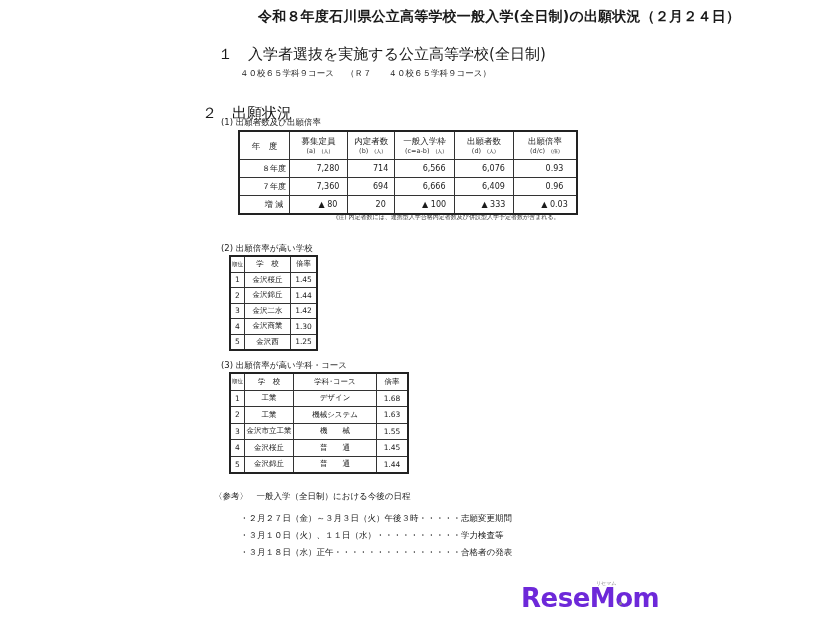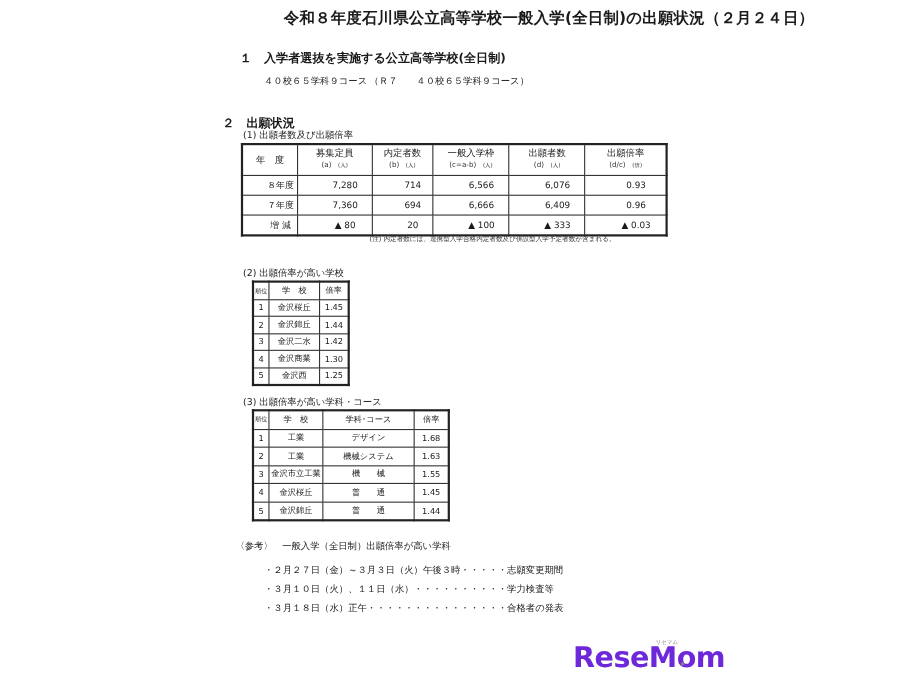"１ 入学者選抜を実施する公立高等学校(全日制)" .h1 { font-size: 11px -> 15px; font-weight: bold -> normal }
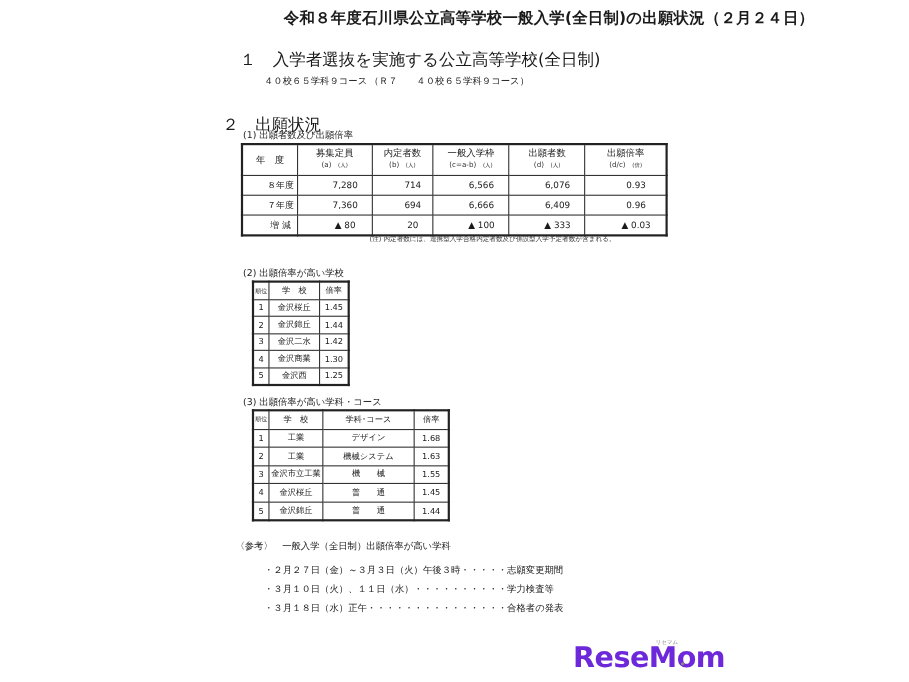"（Ｒ７ ４０校６５学科９コース）" div.abs { left: 336px -> 346px }
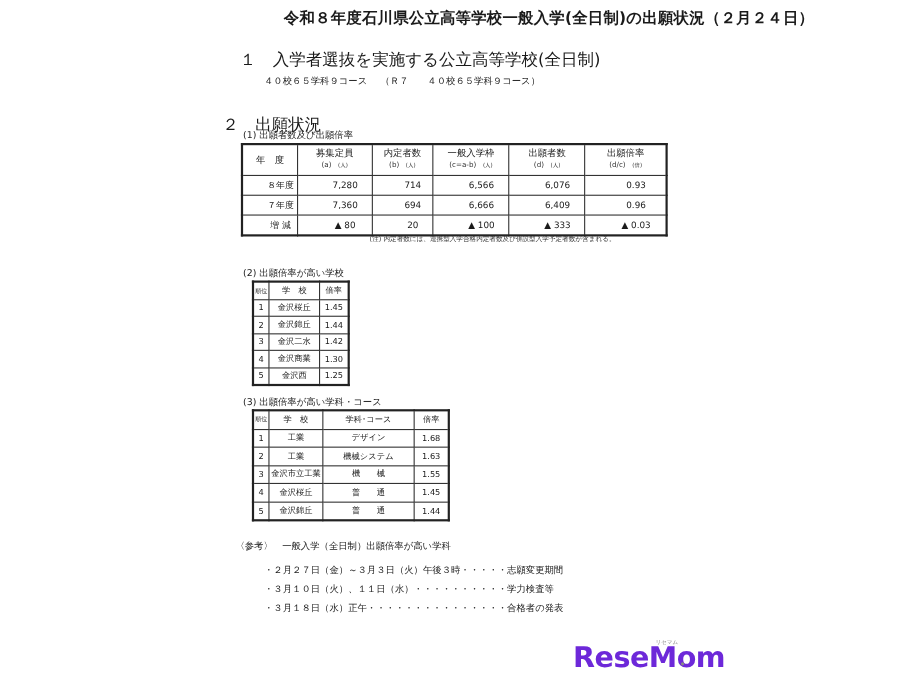"年 度" .t1 { left: 219px -> 238px; width: 388px -> 340px }
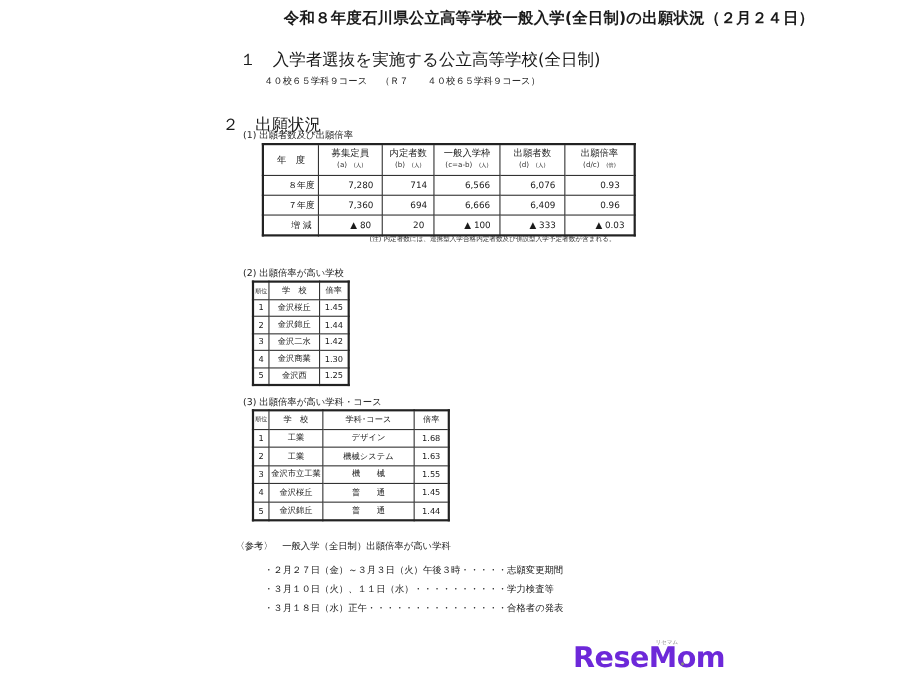"〈参考〉 一般入学（全日制）出願倍率が高い学科" div.abs { text: 出願倍率が高い学科 -> における今後の日程 }
